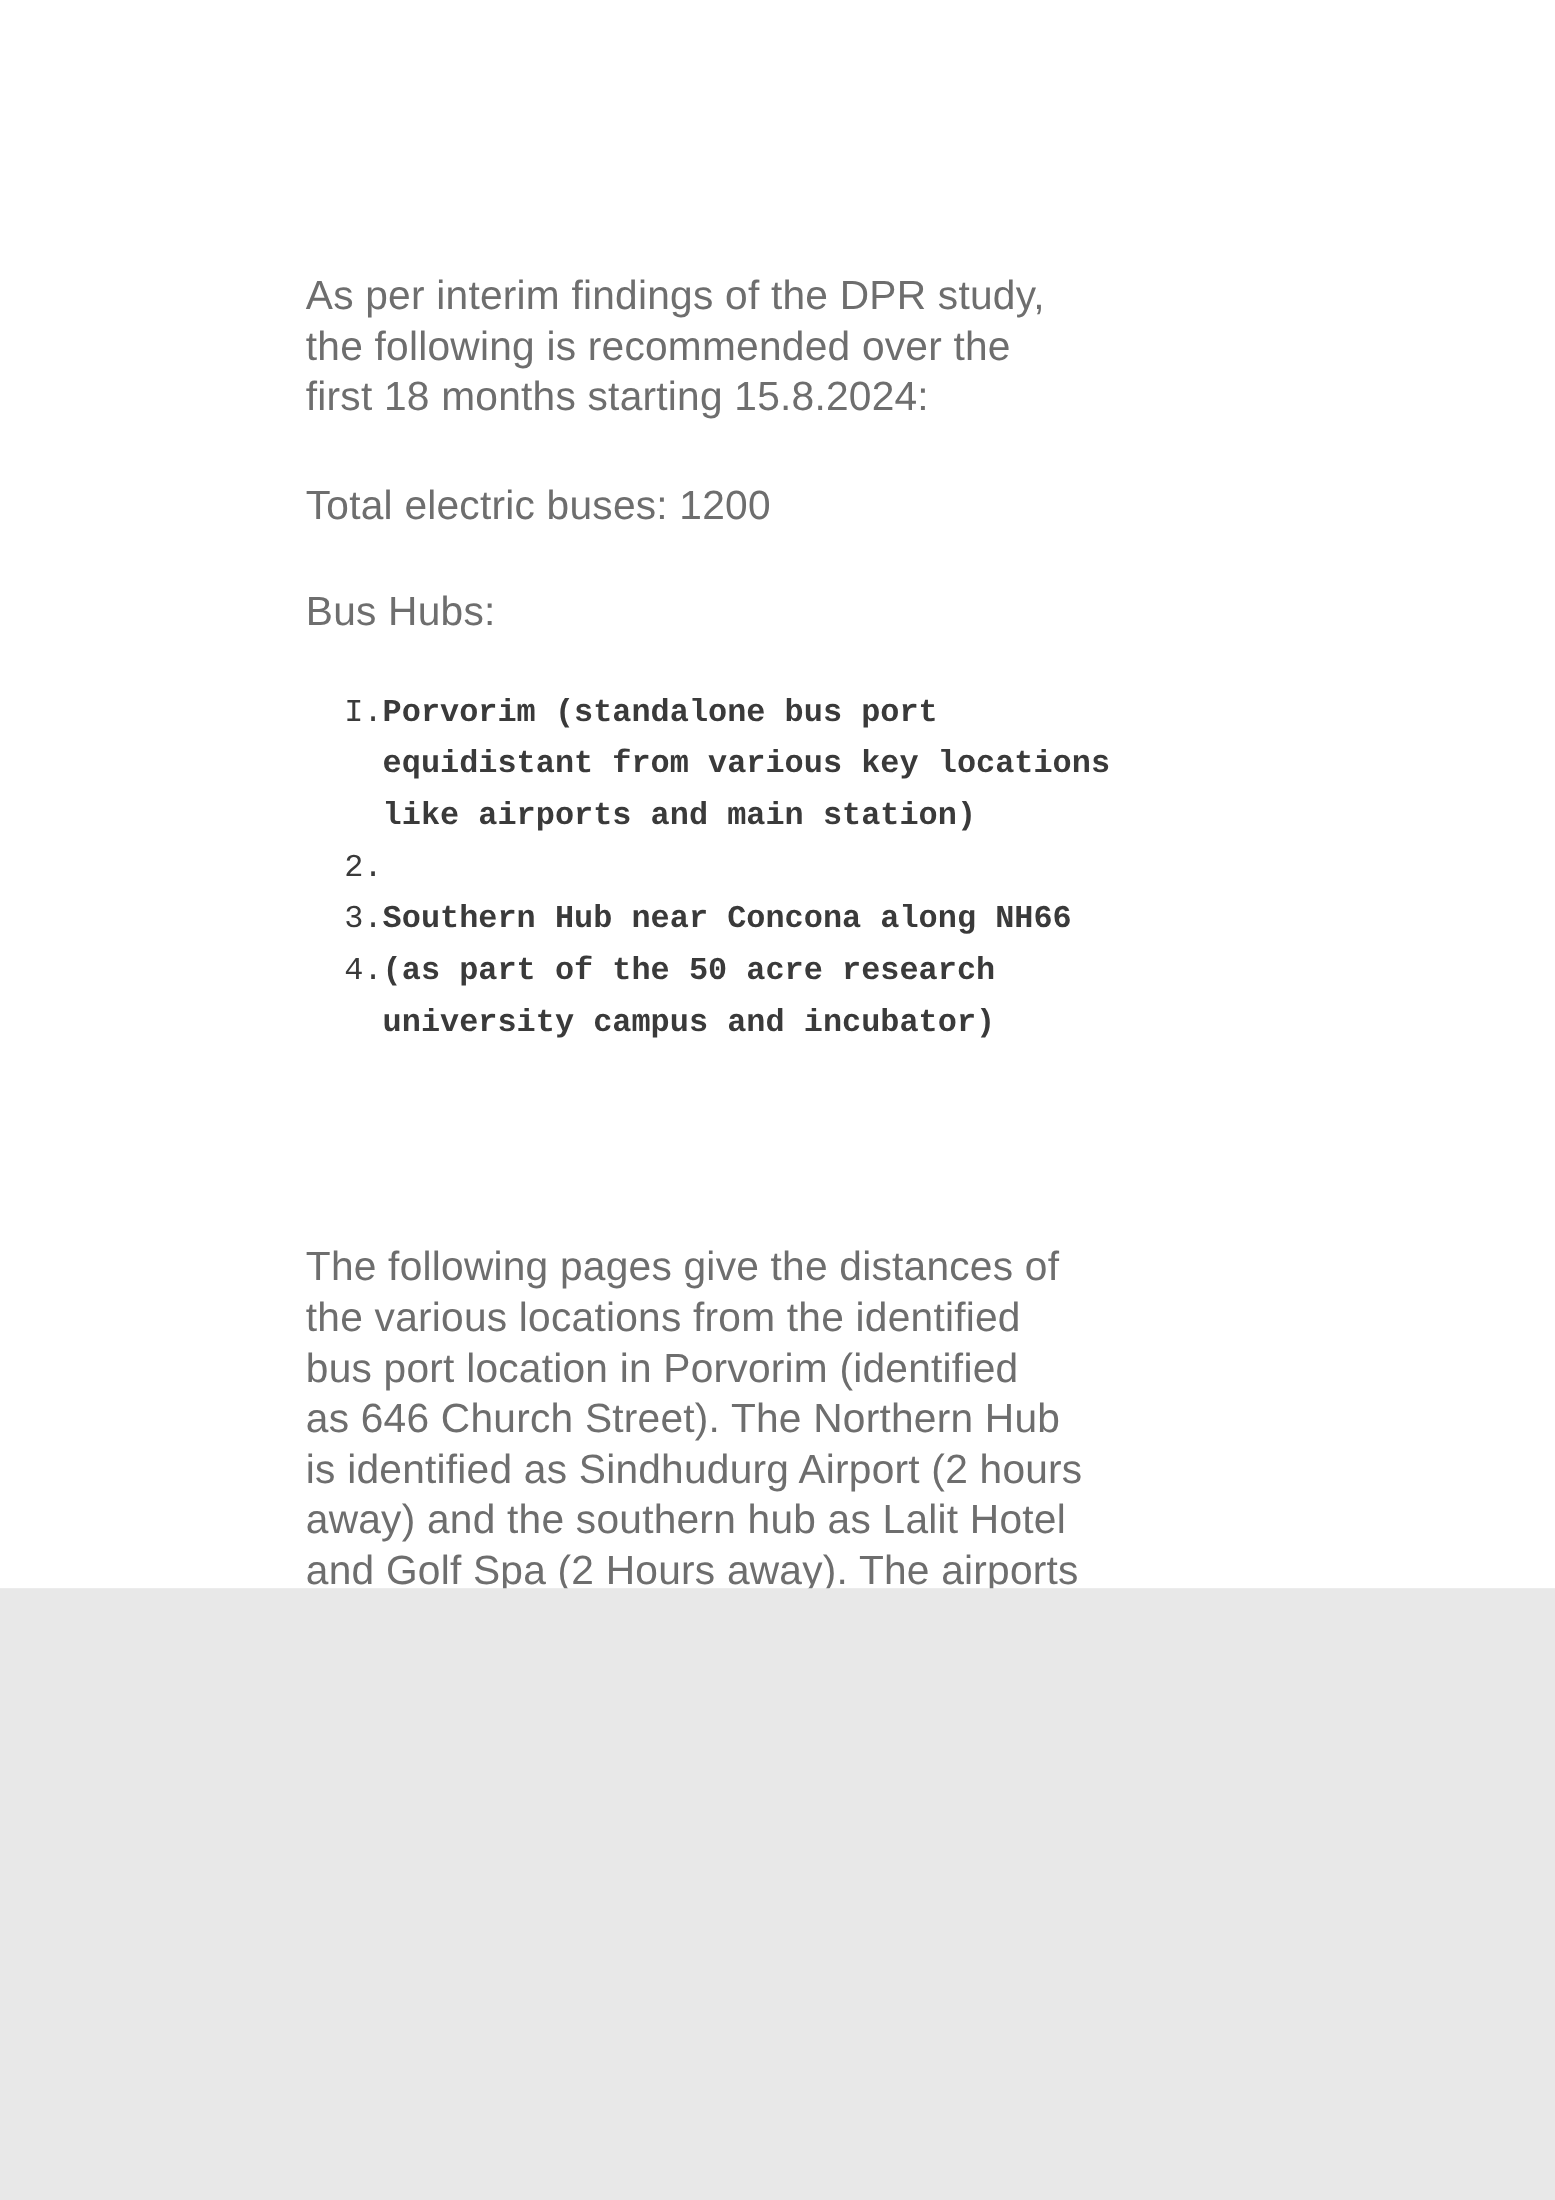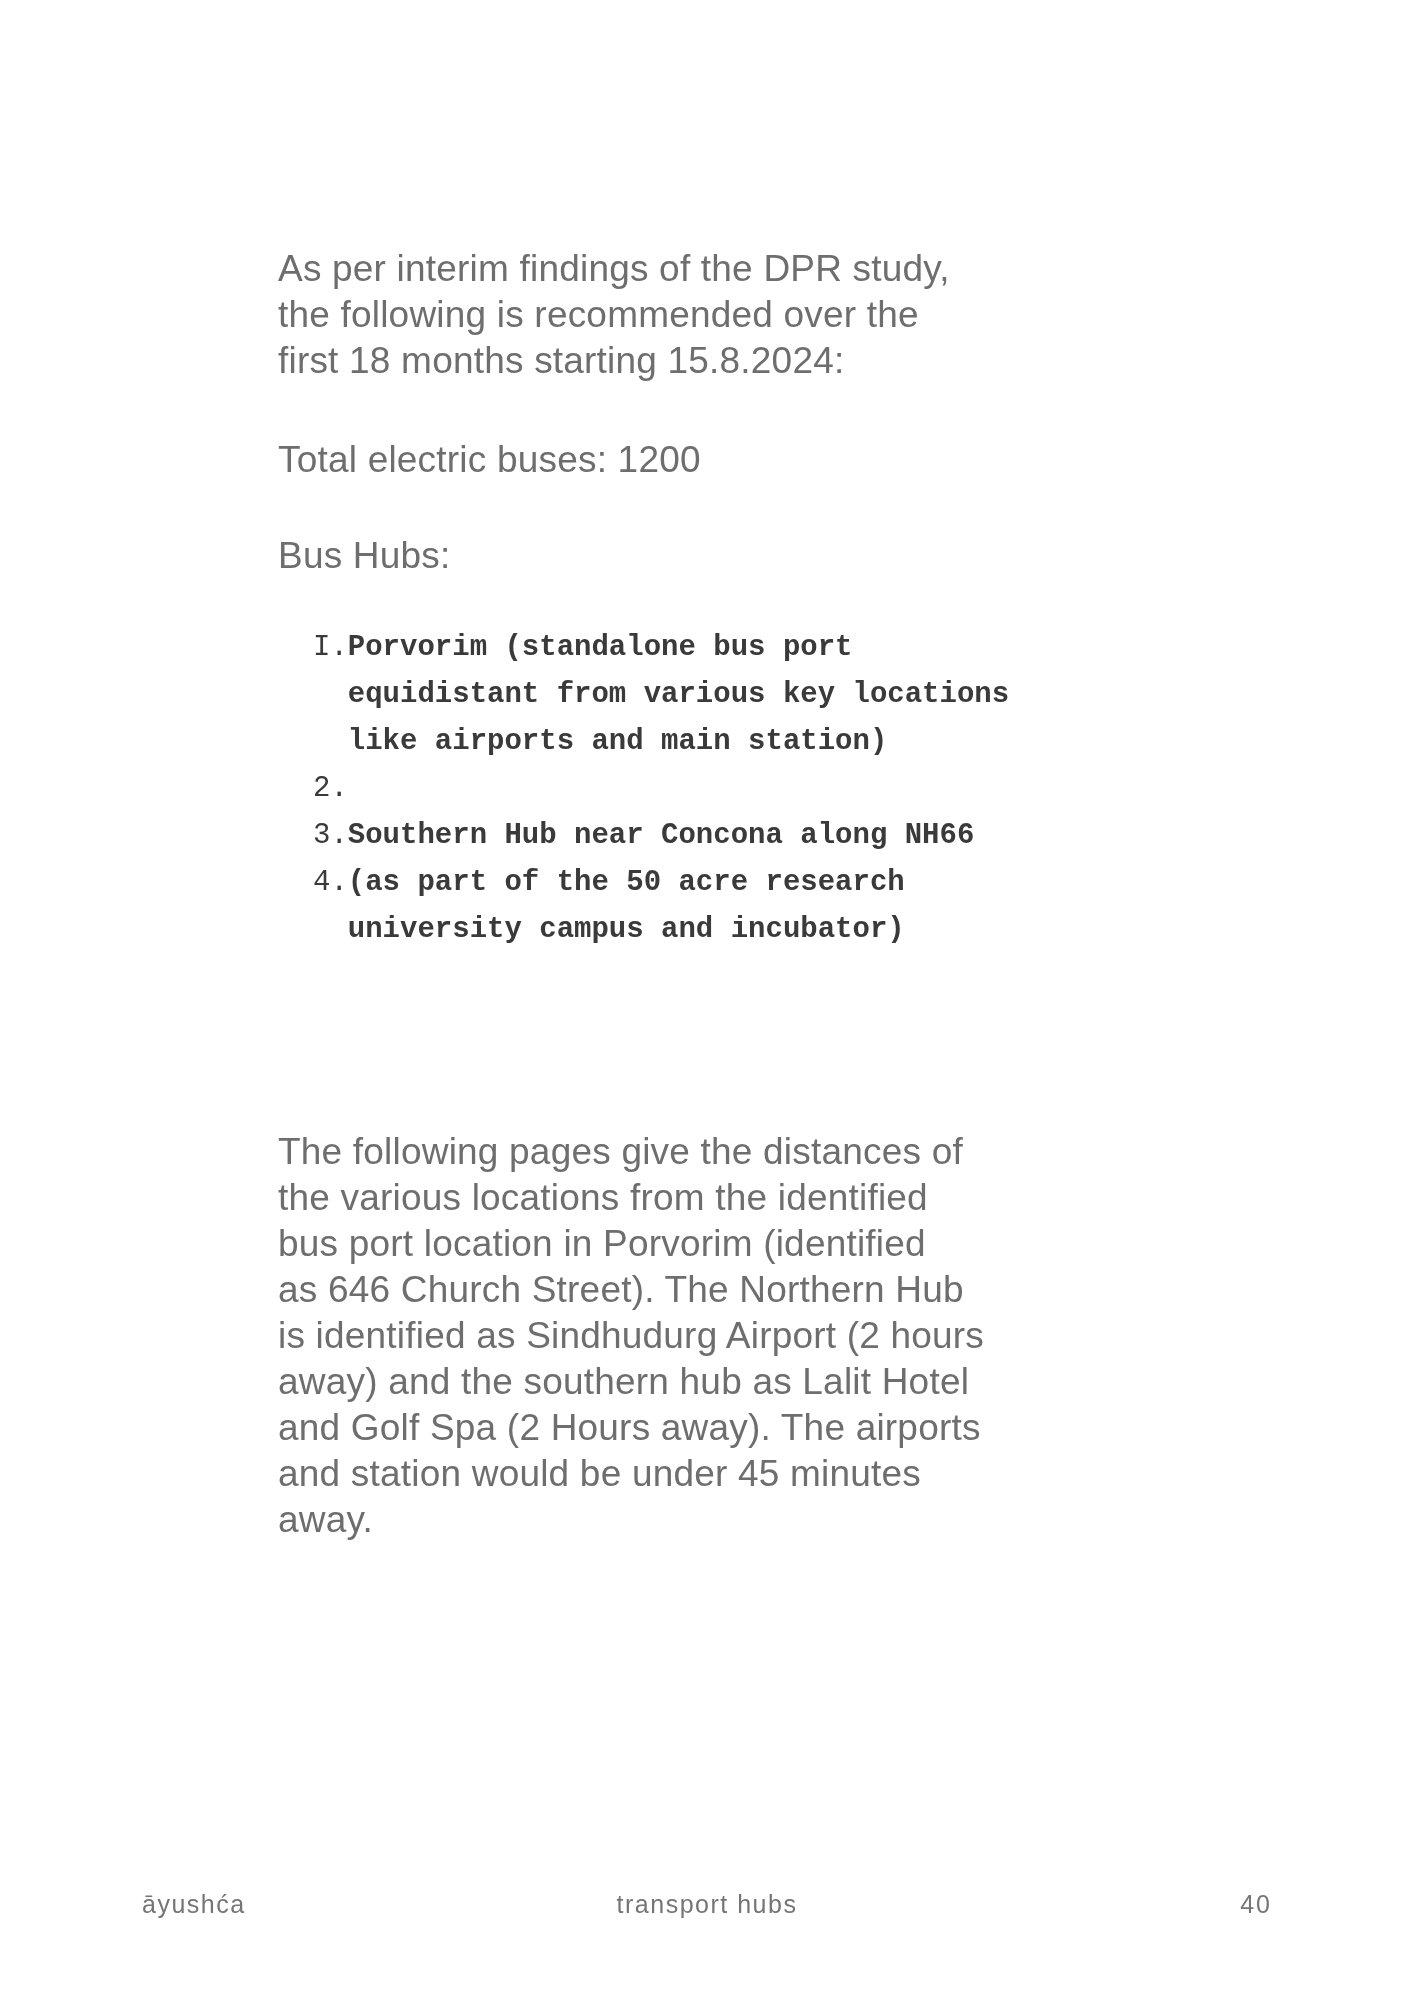"As per interim findings of" .page { height: 2000px -> 1444px }
